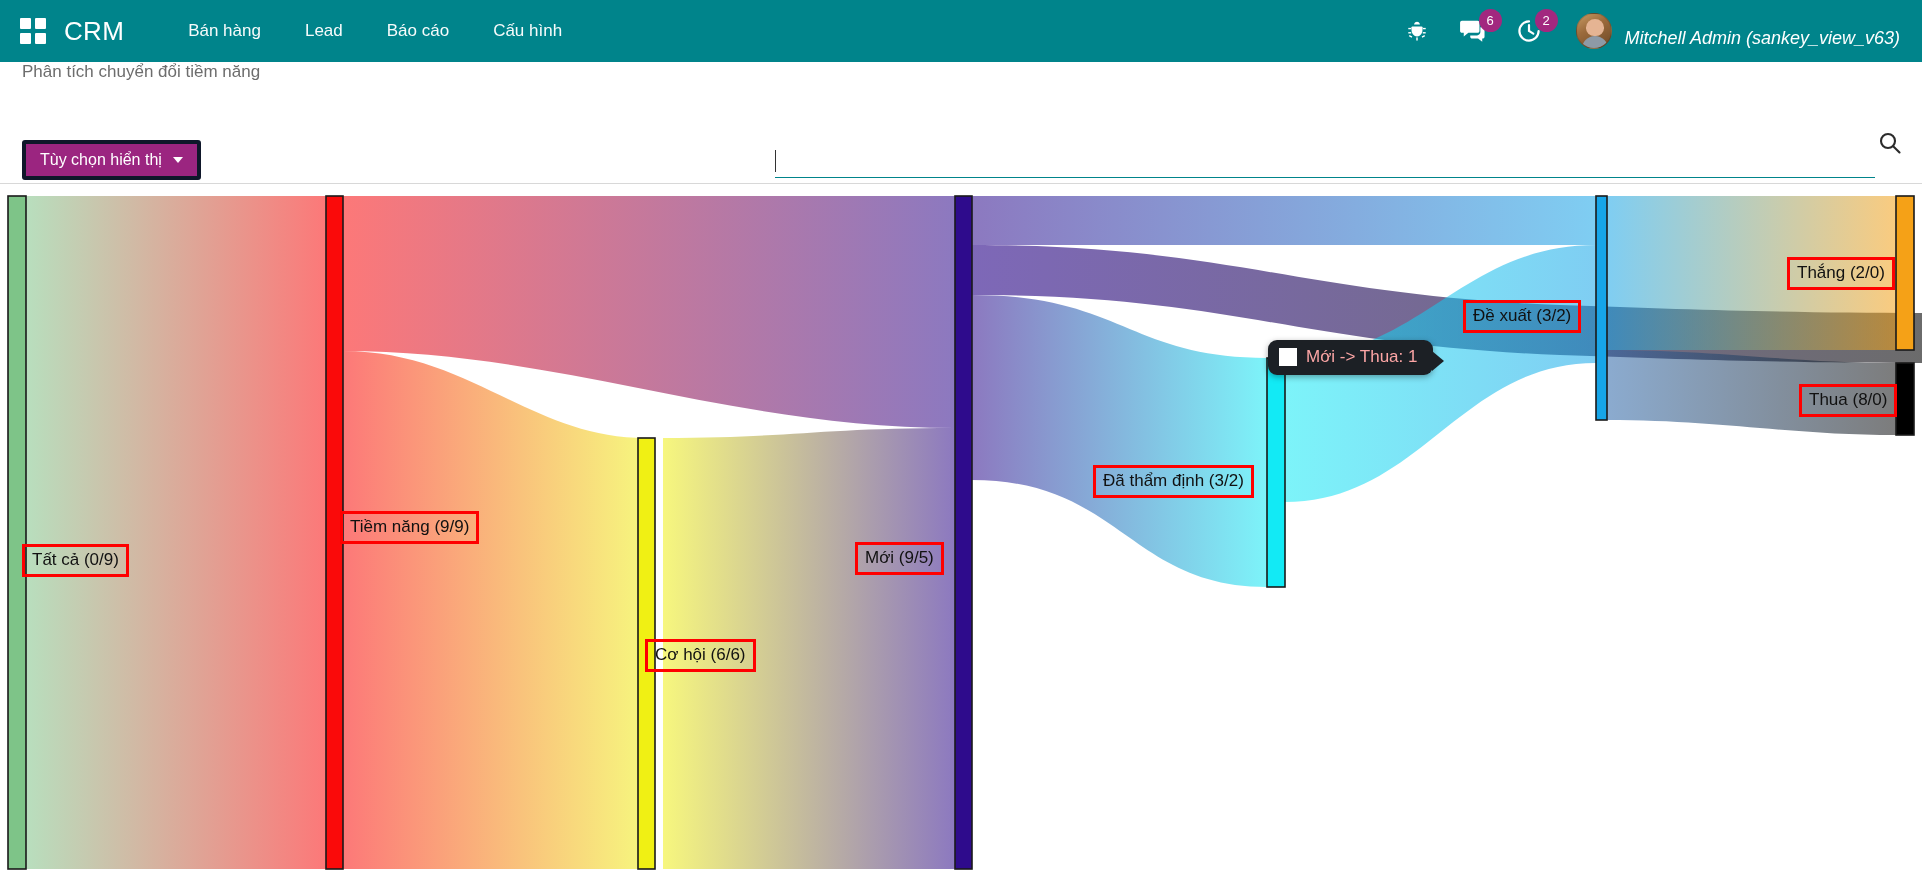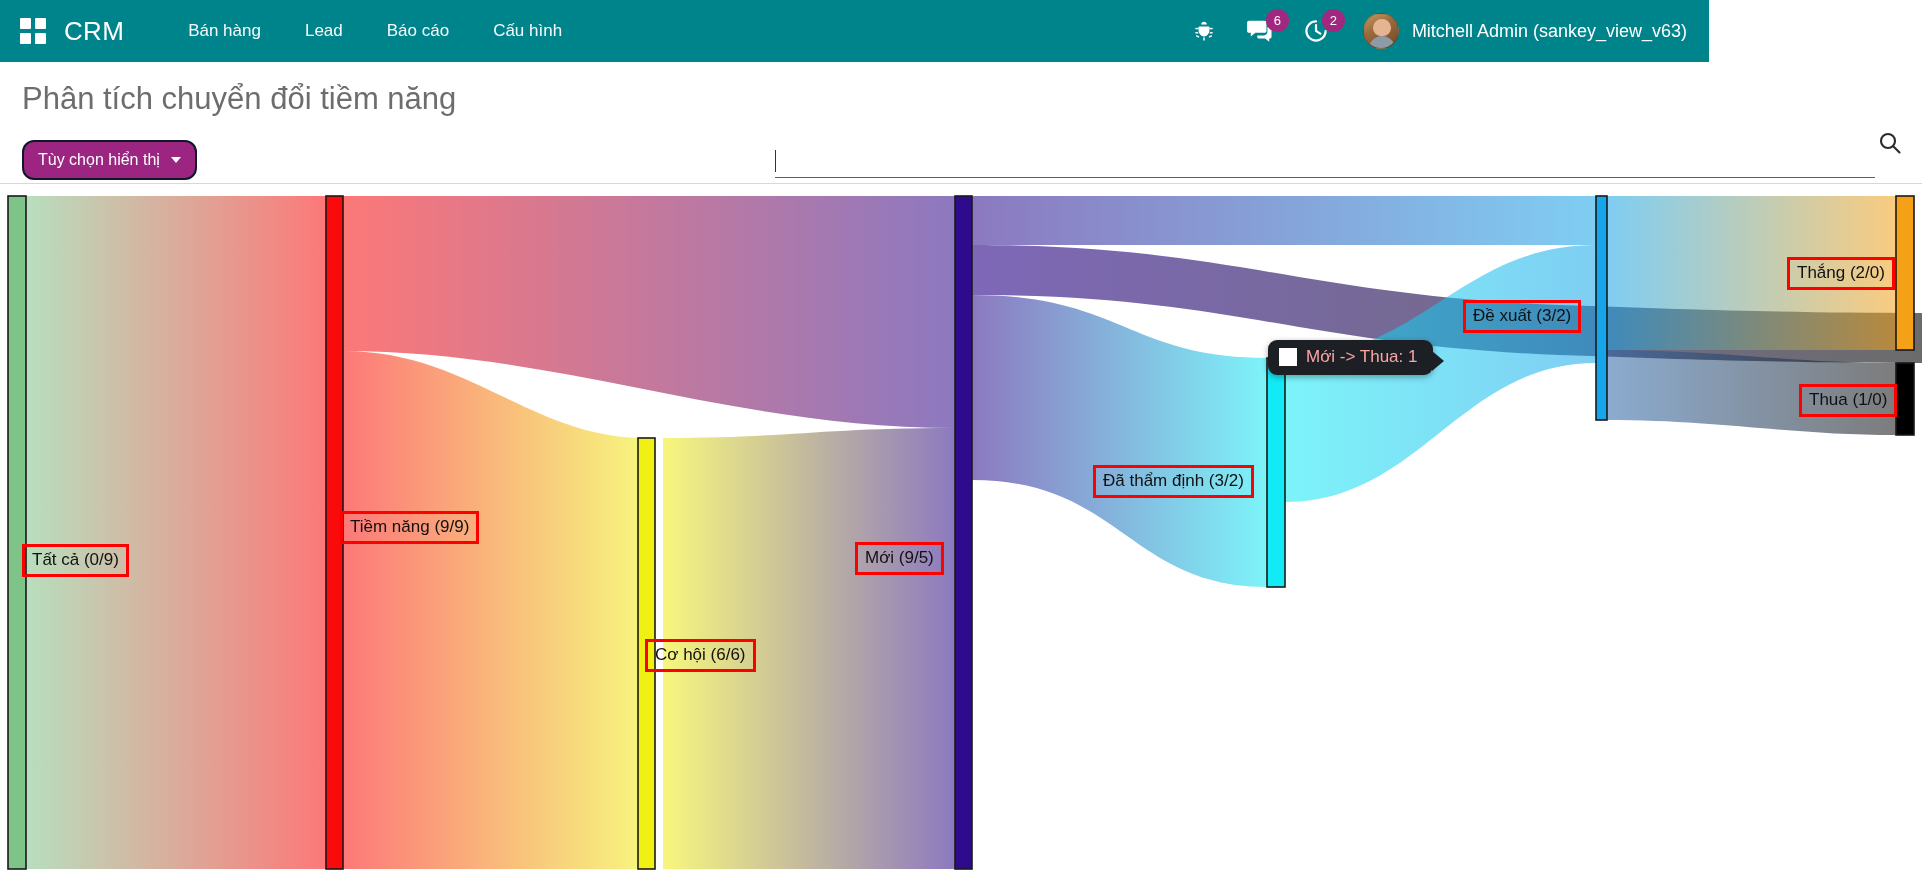"CRM" #navbar { width: 1709px -> 1922px }
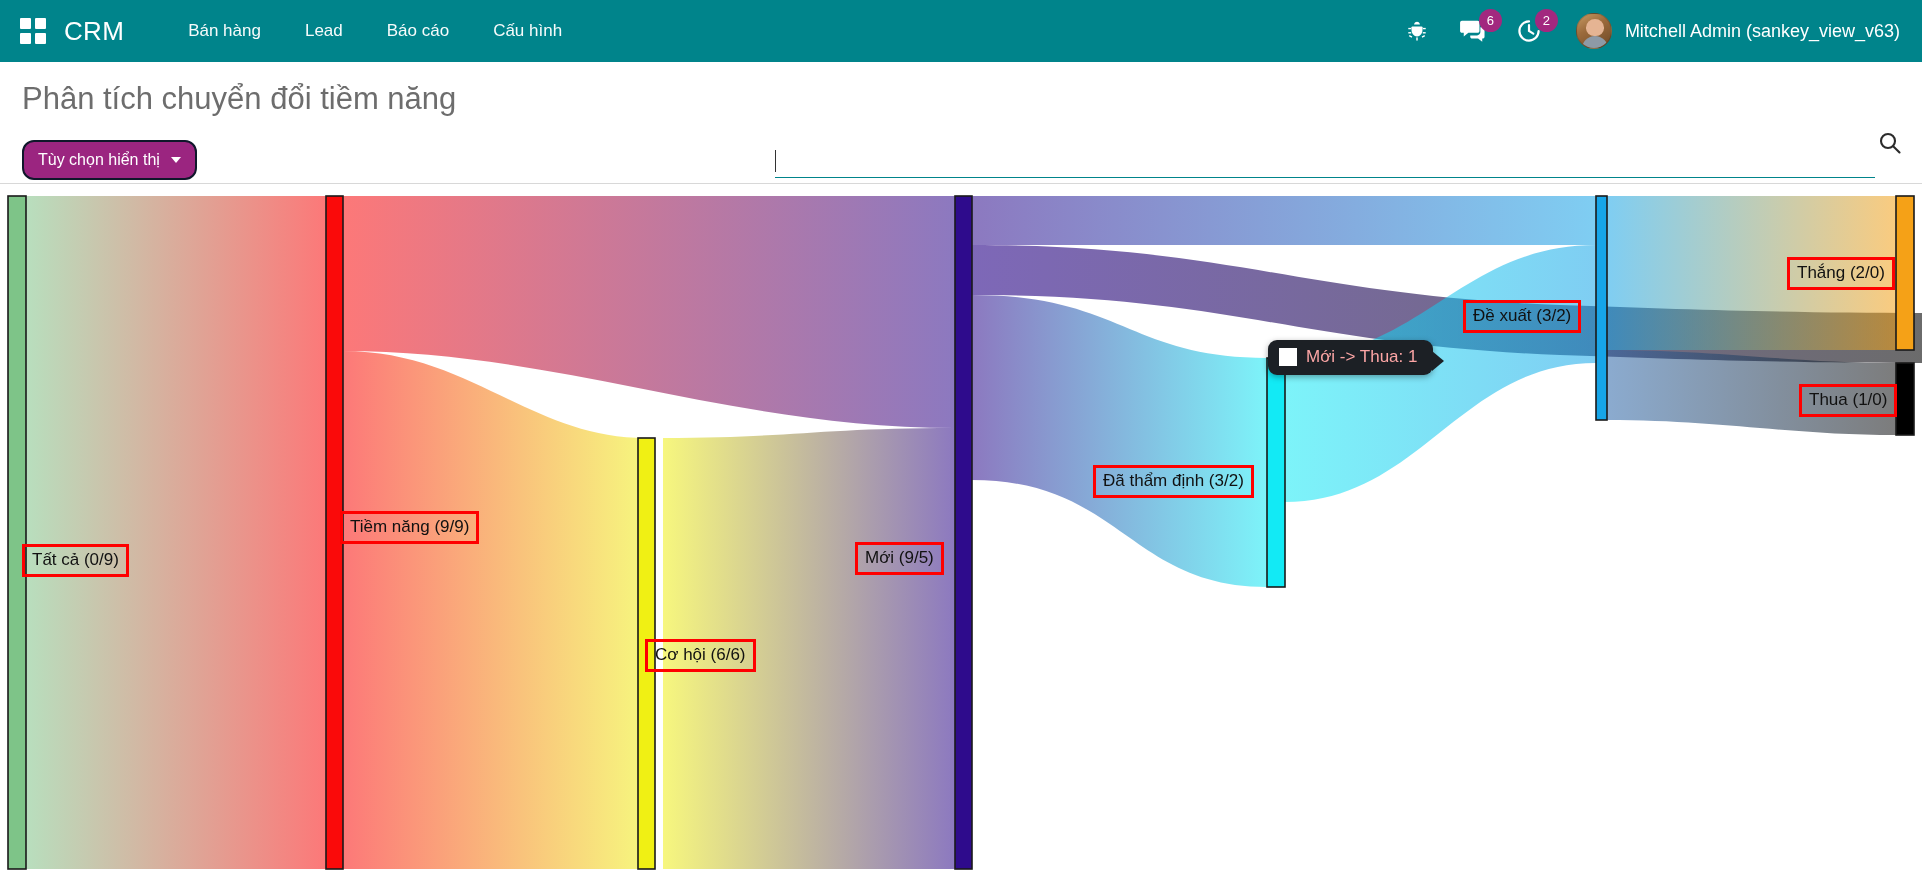"Mitchell Admin (sankey_view_v63)" #user-area { align-items: center -> flex-end; font-style: none -> italic }
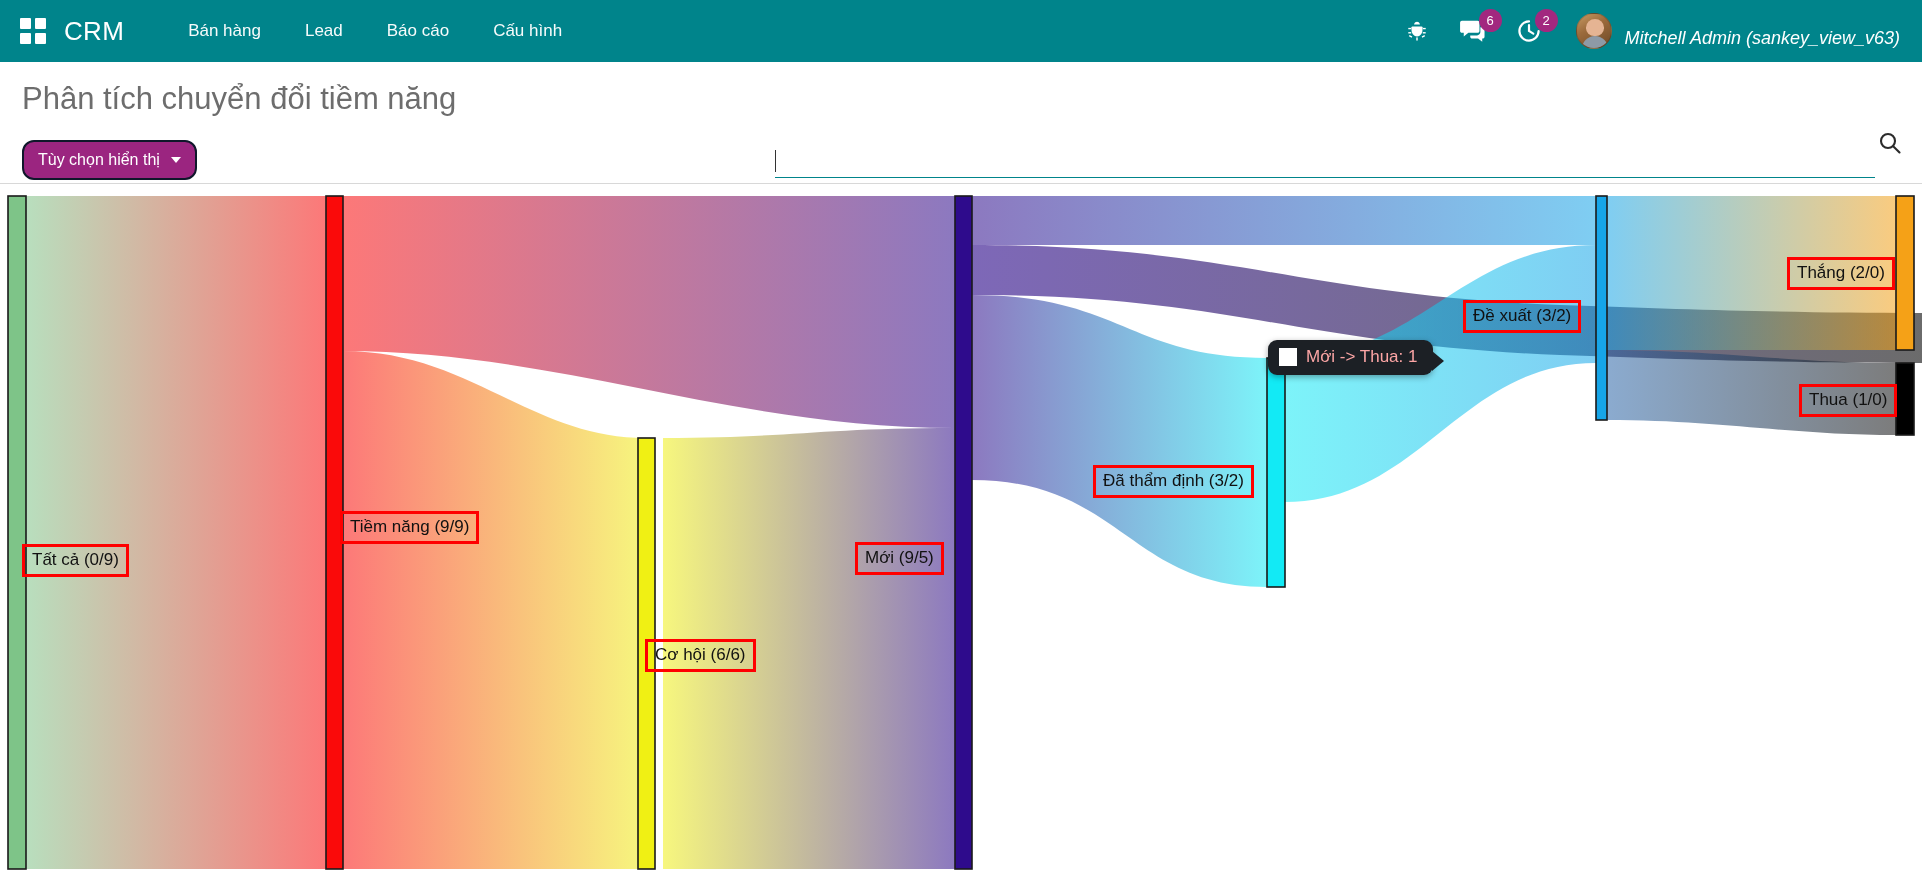"Phân tích chuyển đổi tiềm" #breadcrumb { font-size: 31px -> 17px; top: 19px -> 0 }
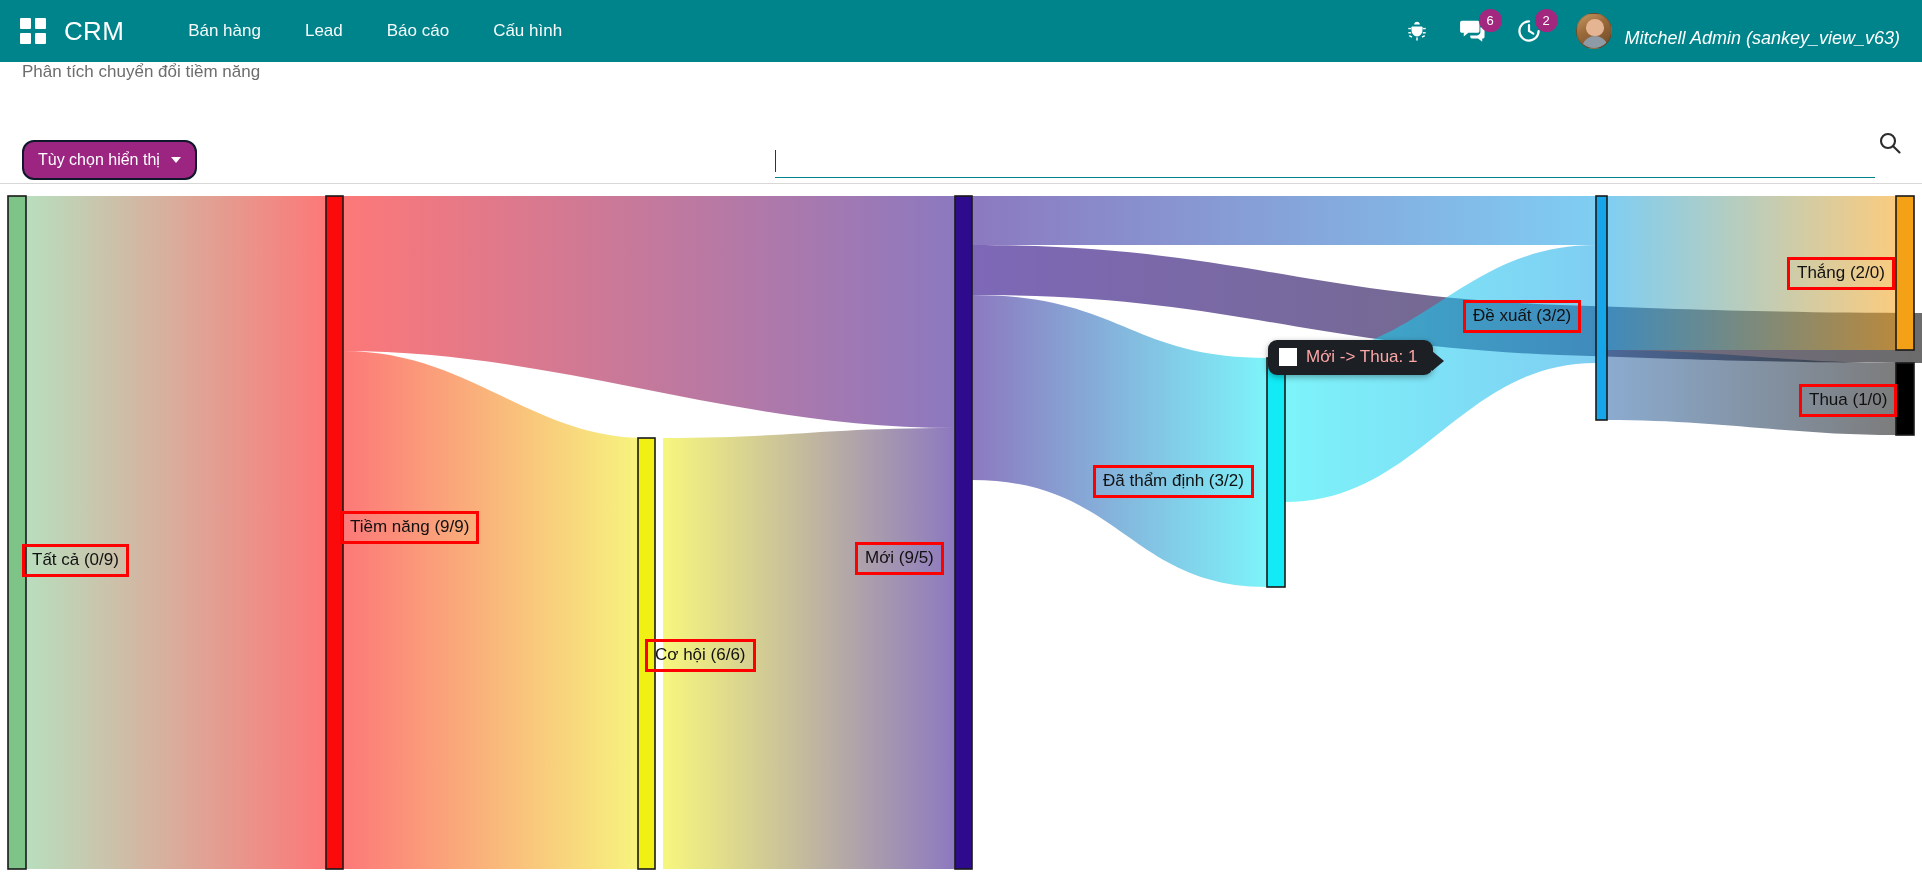"Tùy chọn hiển thị" #measures-btn { border: 2px solid #0f172a -> 4px solid #0f172a; border-radius: 12px -> 3px }
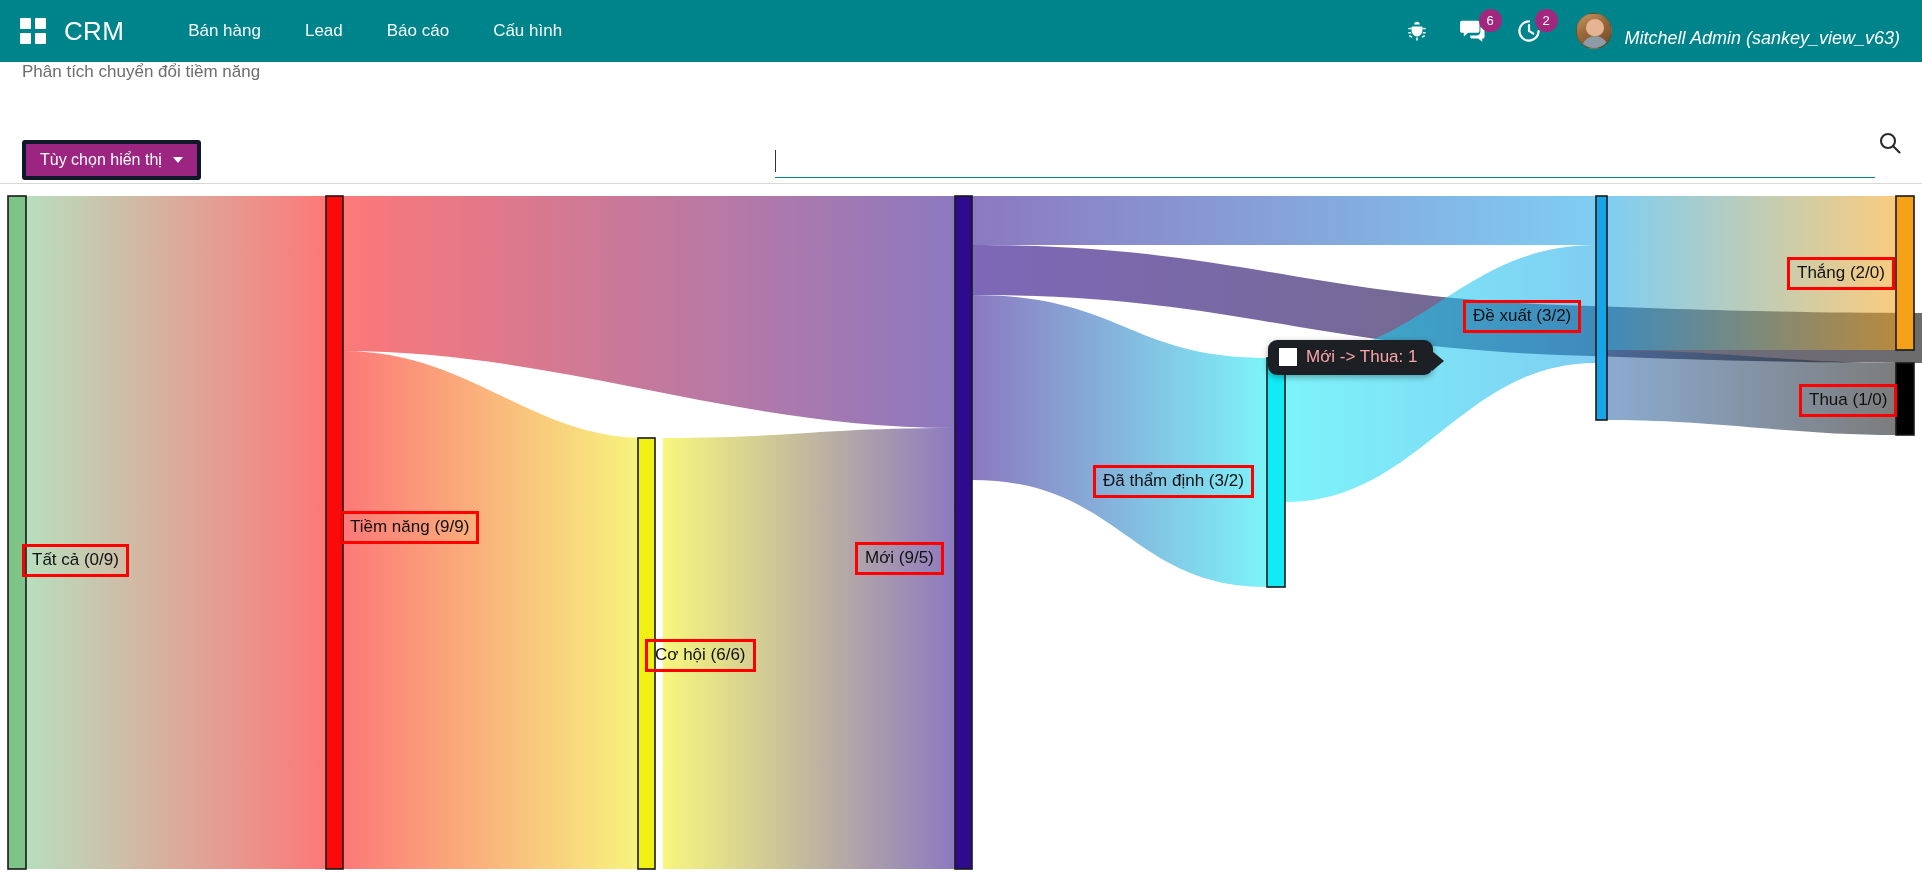"Thua (1/0)" div.node-label { text: 1/0 -> 8/0 }
